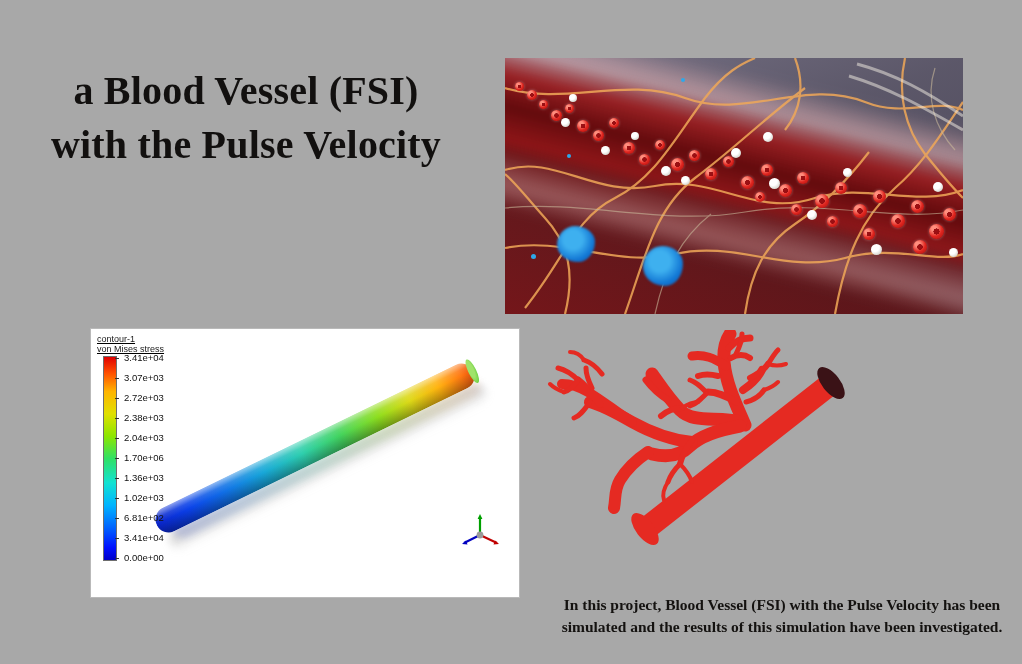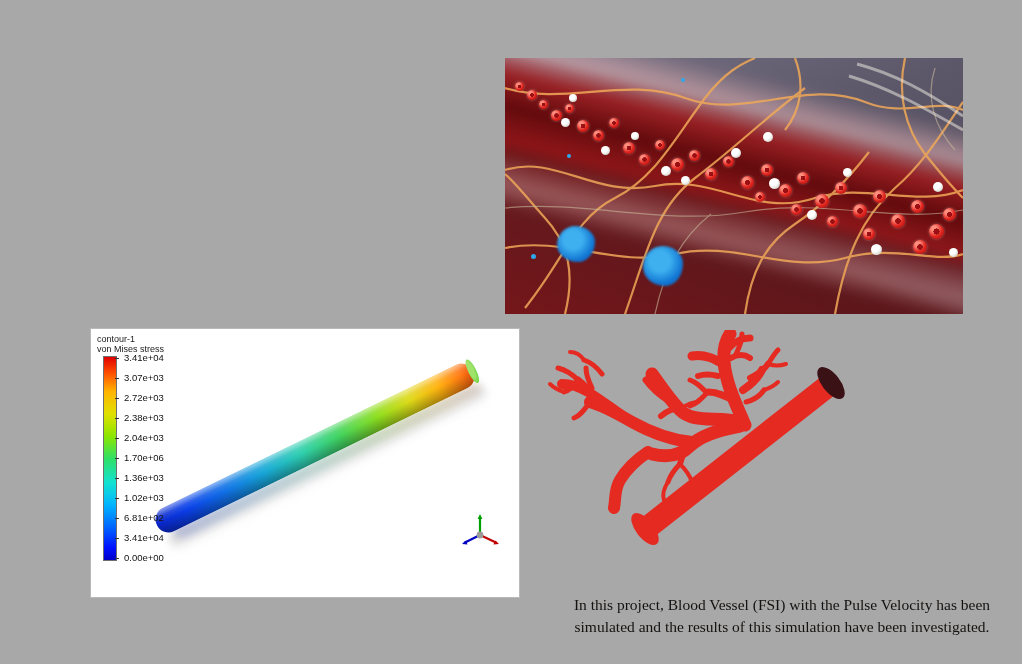"a Blood Vessel (FSI)" div { html: none -> <div> <div>a Blood Vessel (FSI)</div> <div>with the Pulse Velocity</div> </div> }
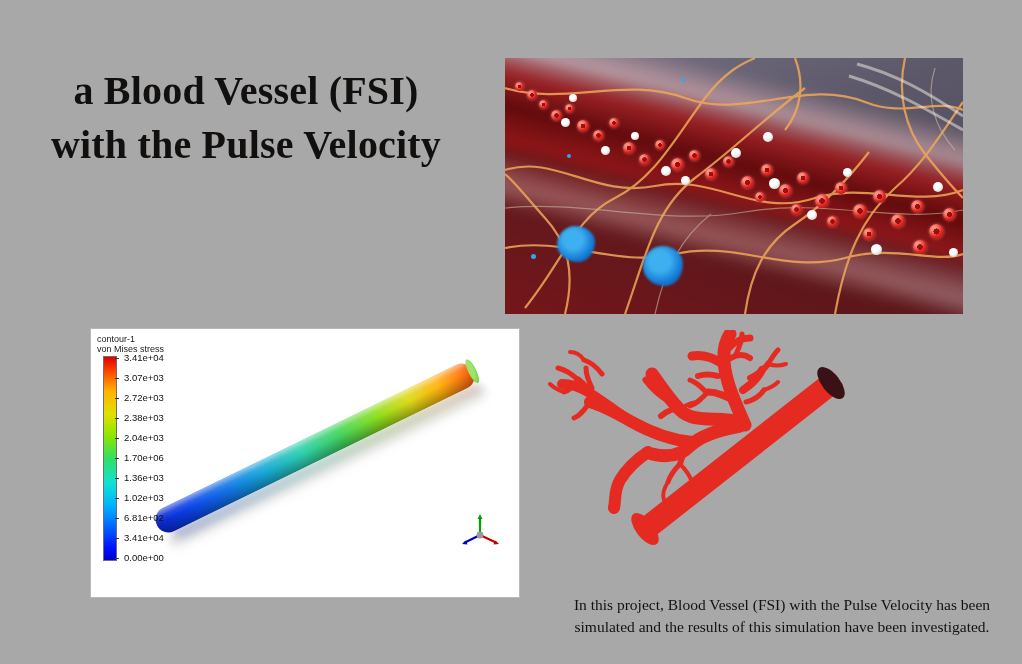"contour-1" #legend { text-decoration: none -> underline }
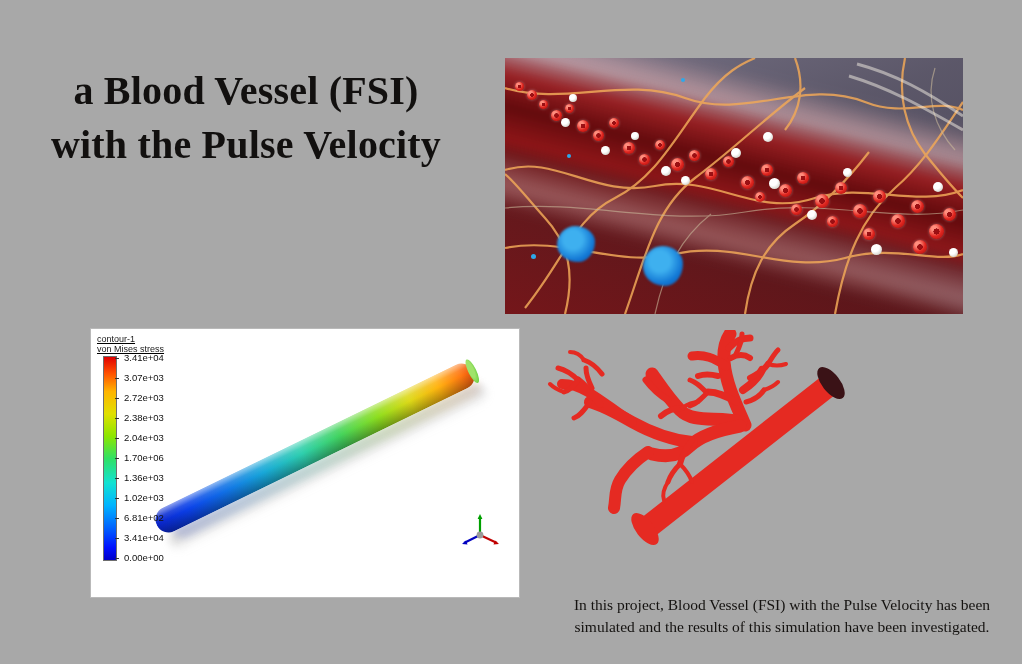"In this project, Blood Vessel" #caption { font-weight: normal -> bold }
